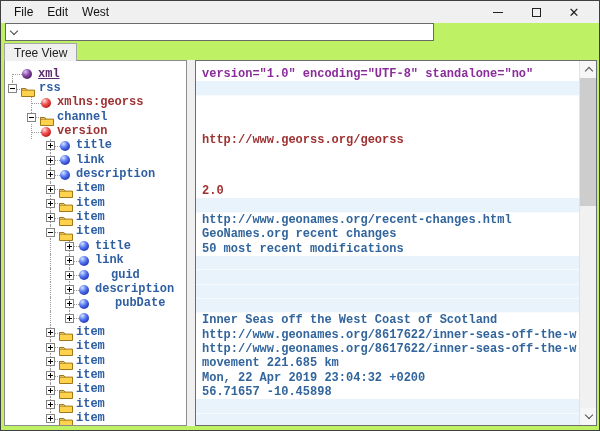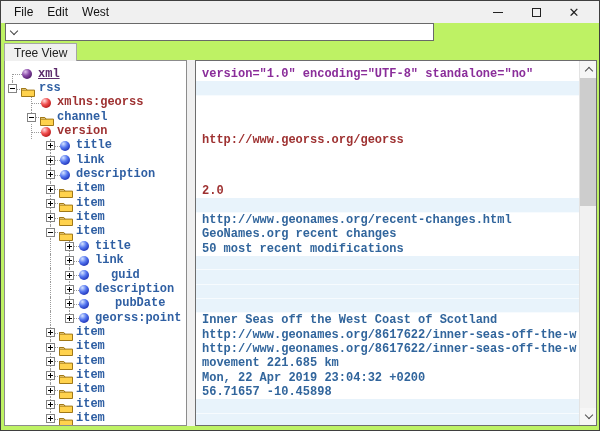"georss:point" span.t-label { html: <span>georss:point</span> -> none }
